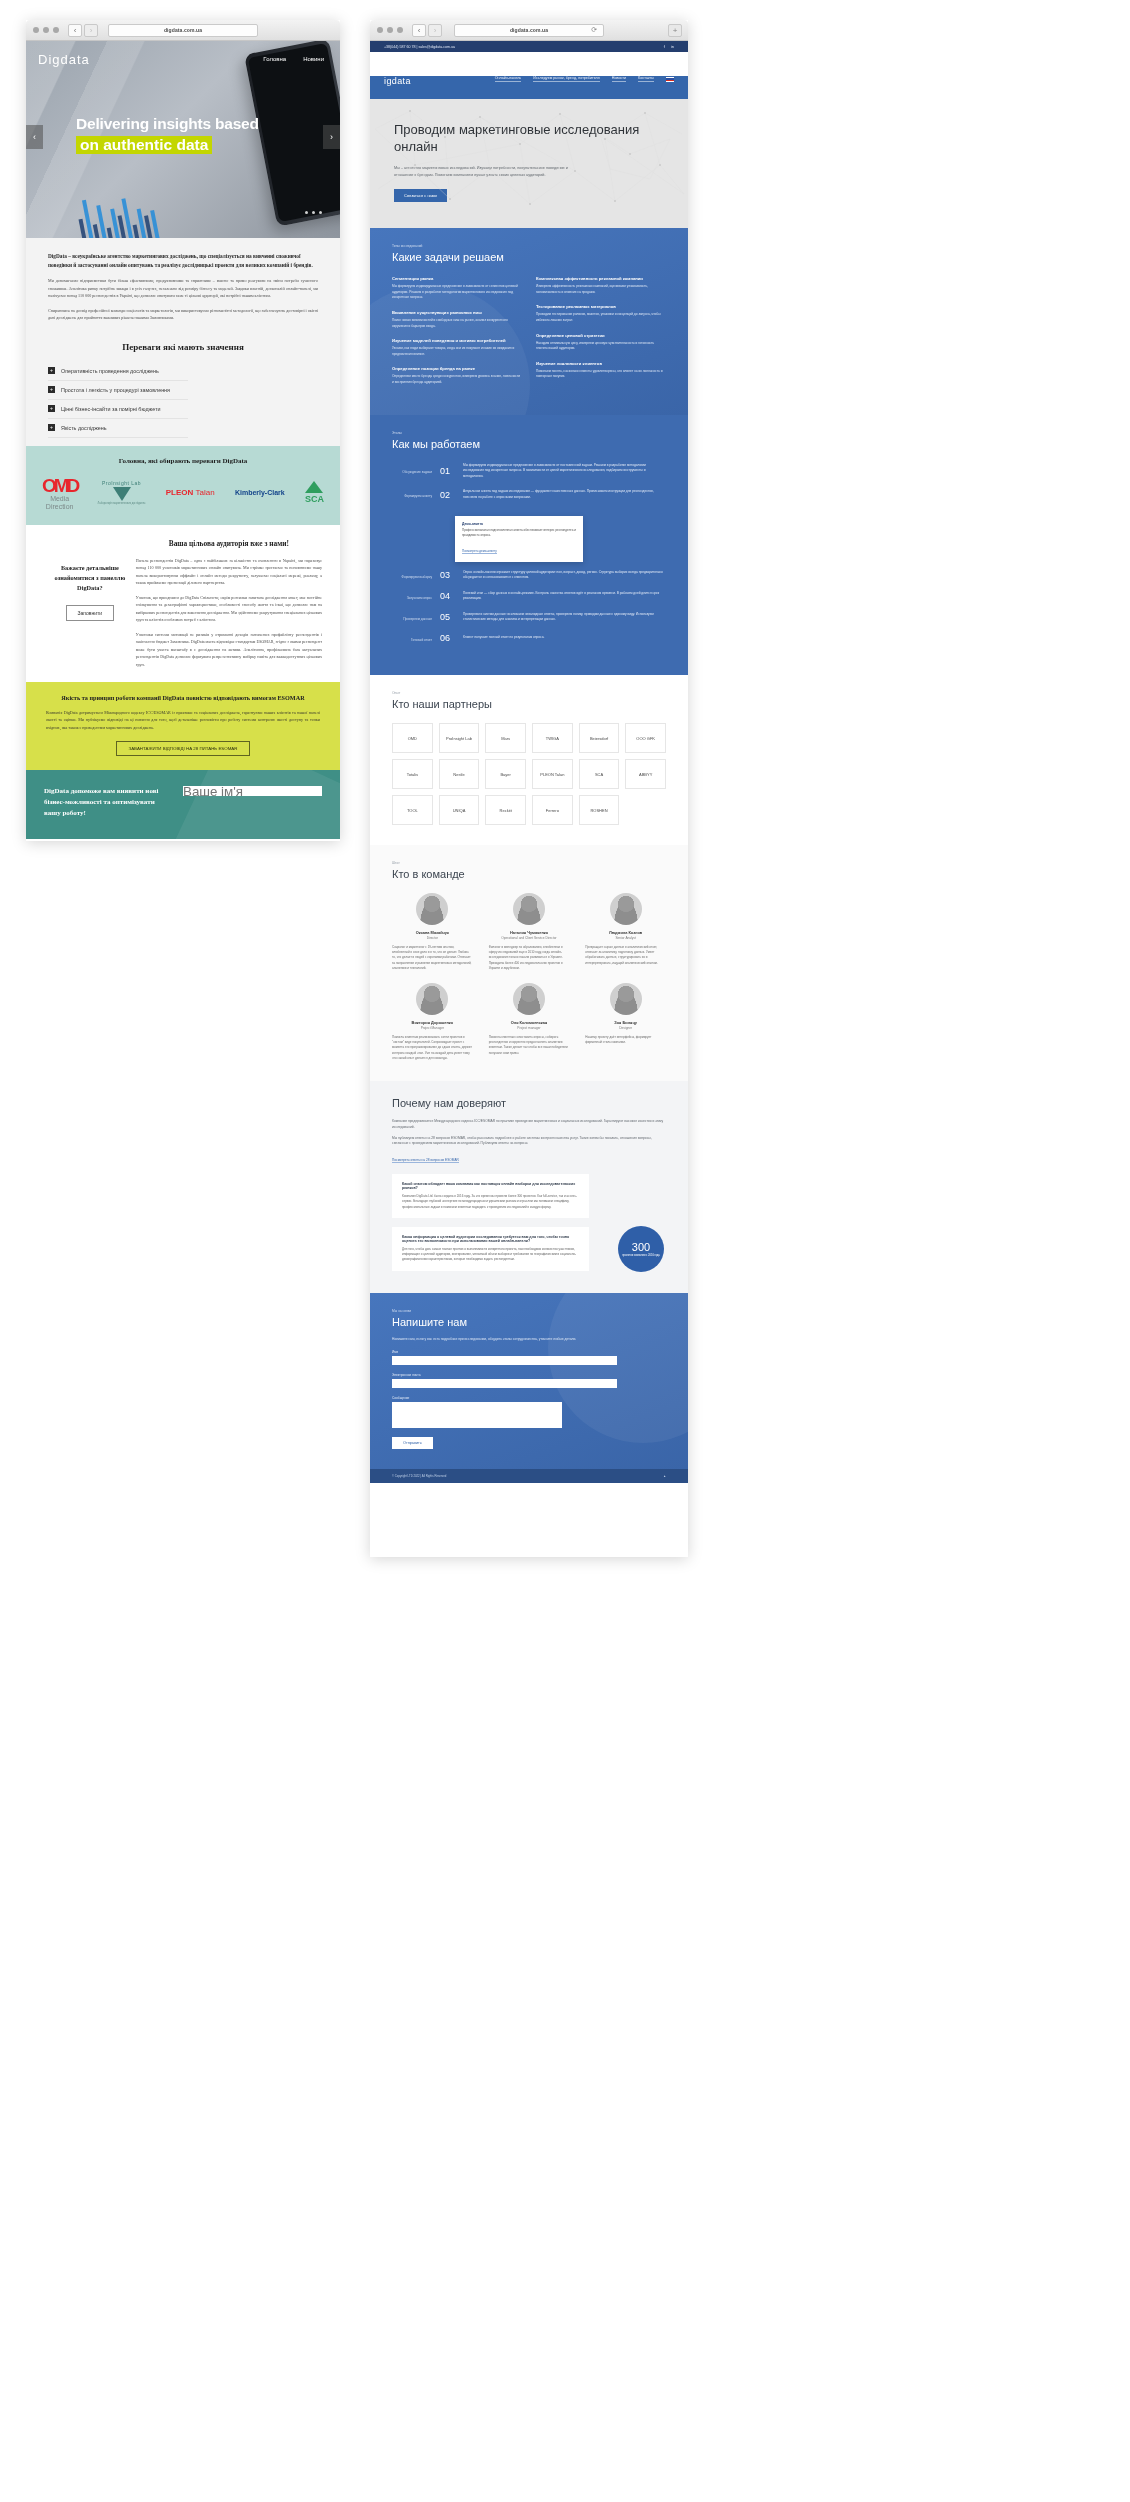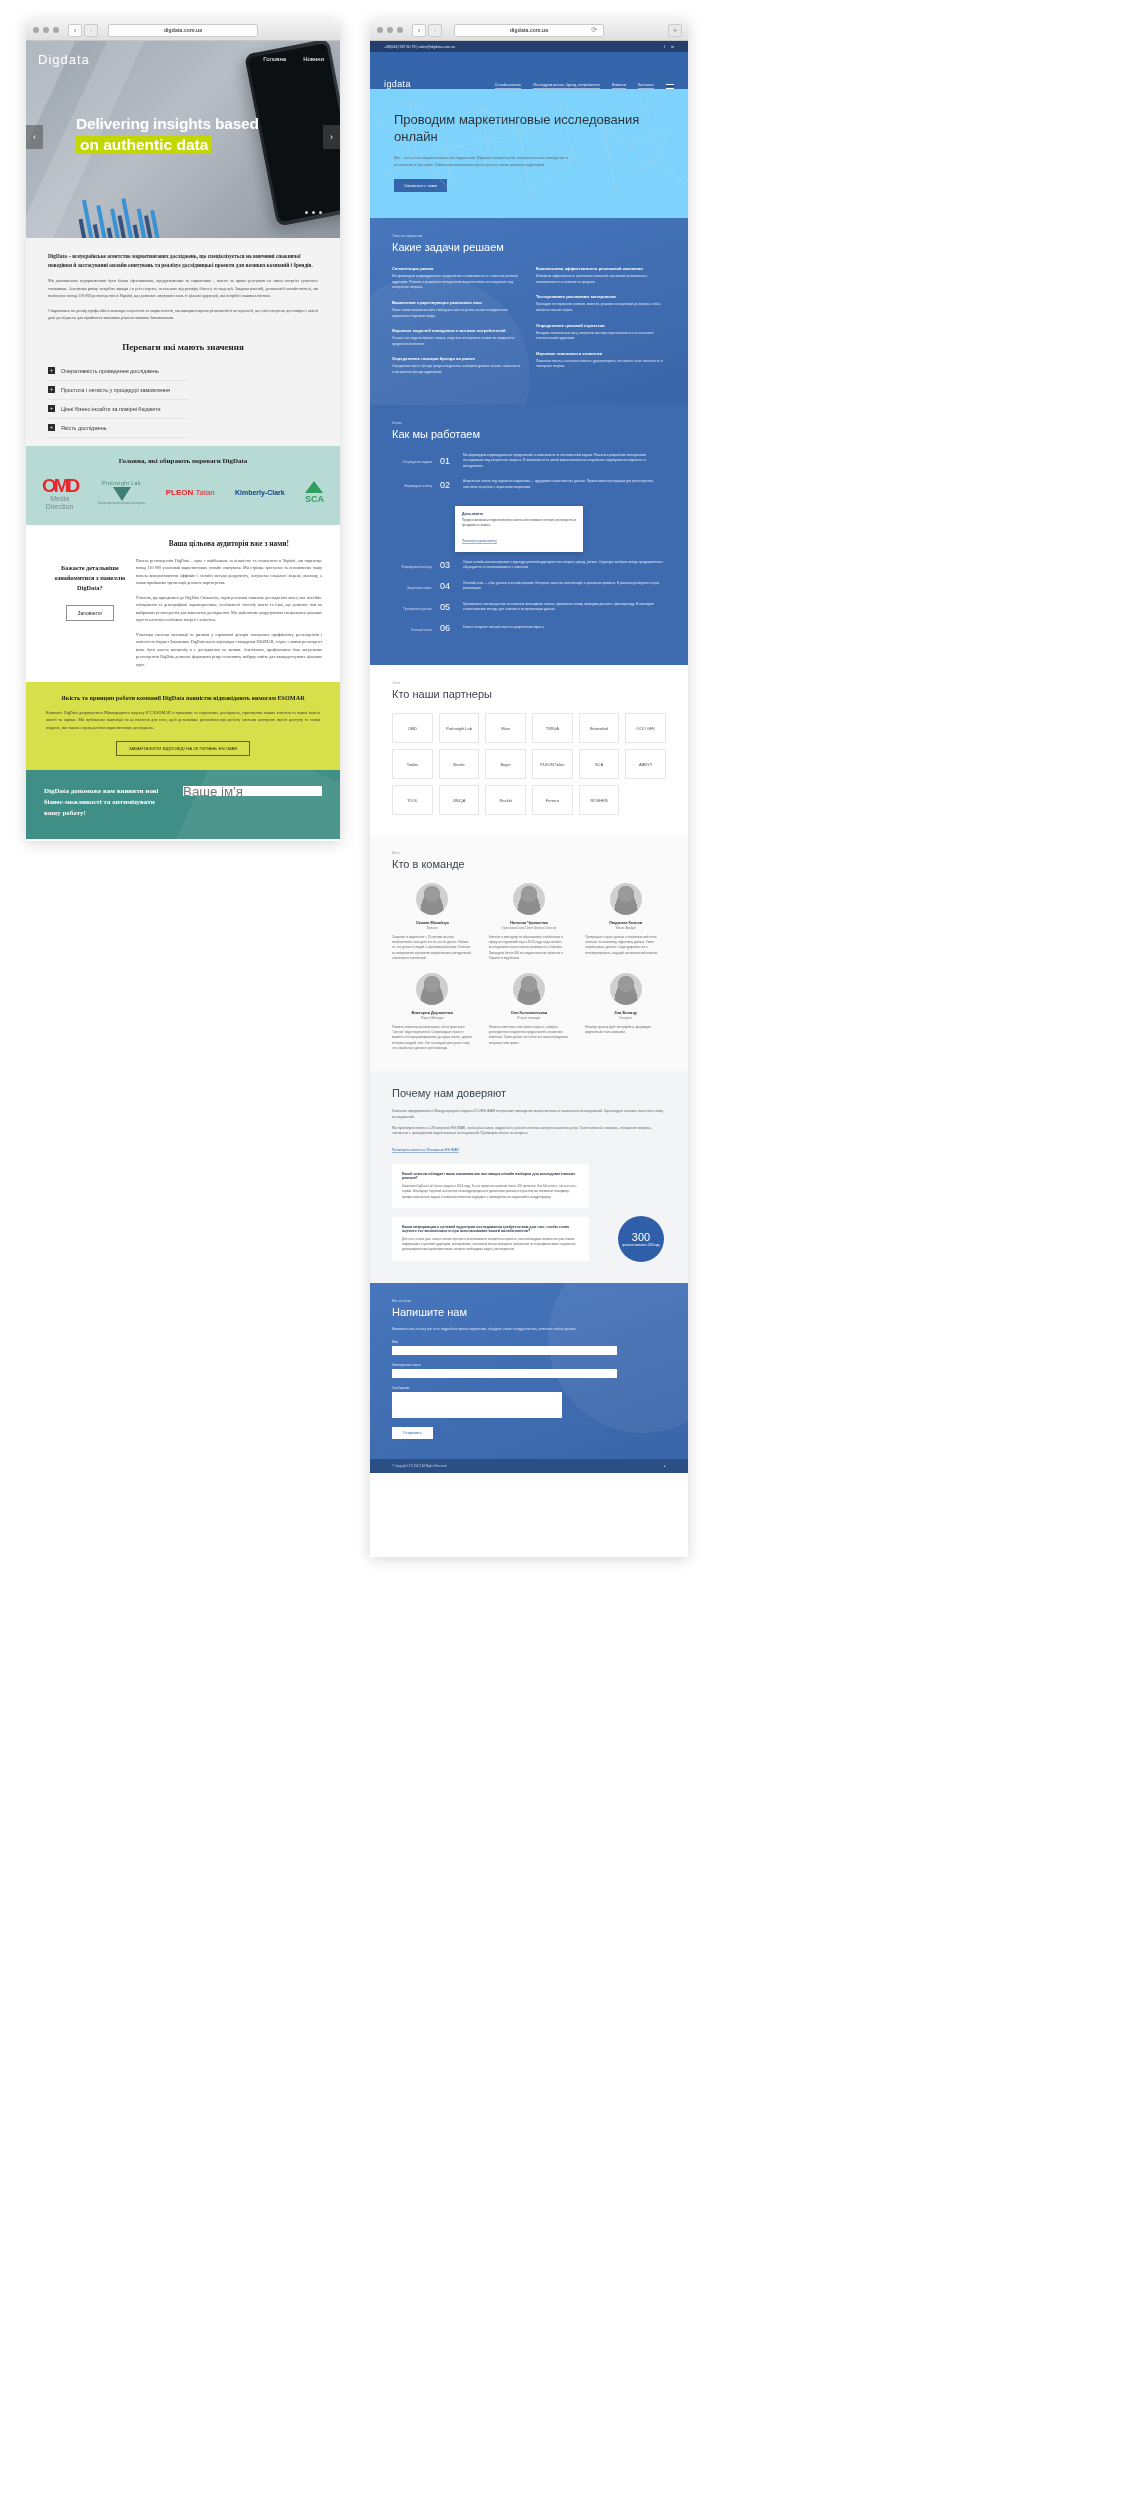"igdata" .r-nav { align-items: flex-end -> flex-start; height: 37px -> 23px; margin-top: none -> 24px }
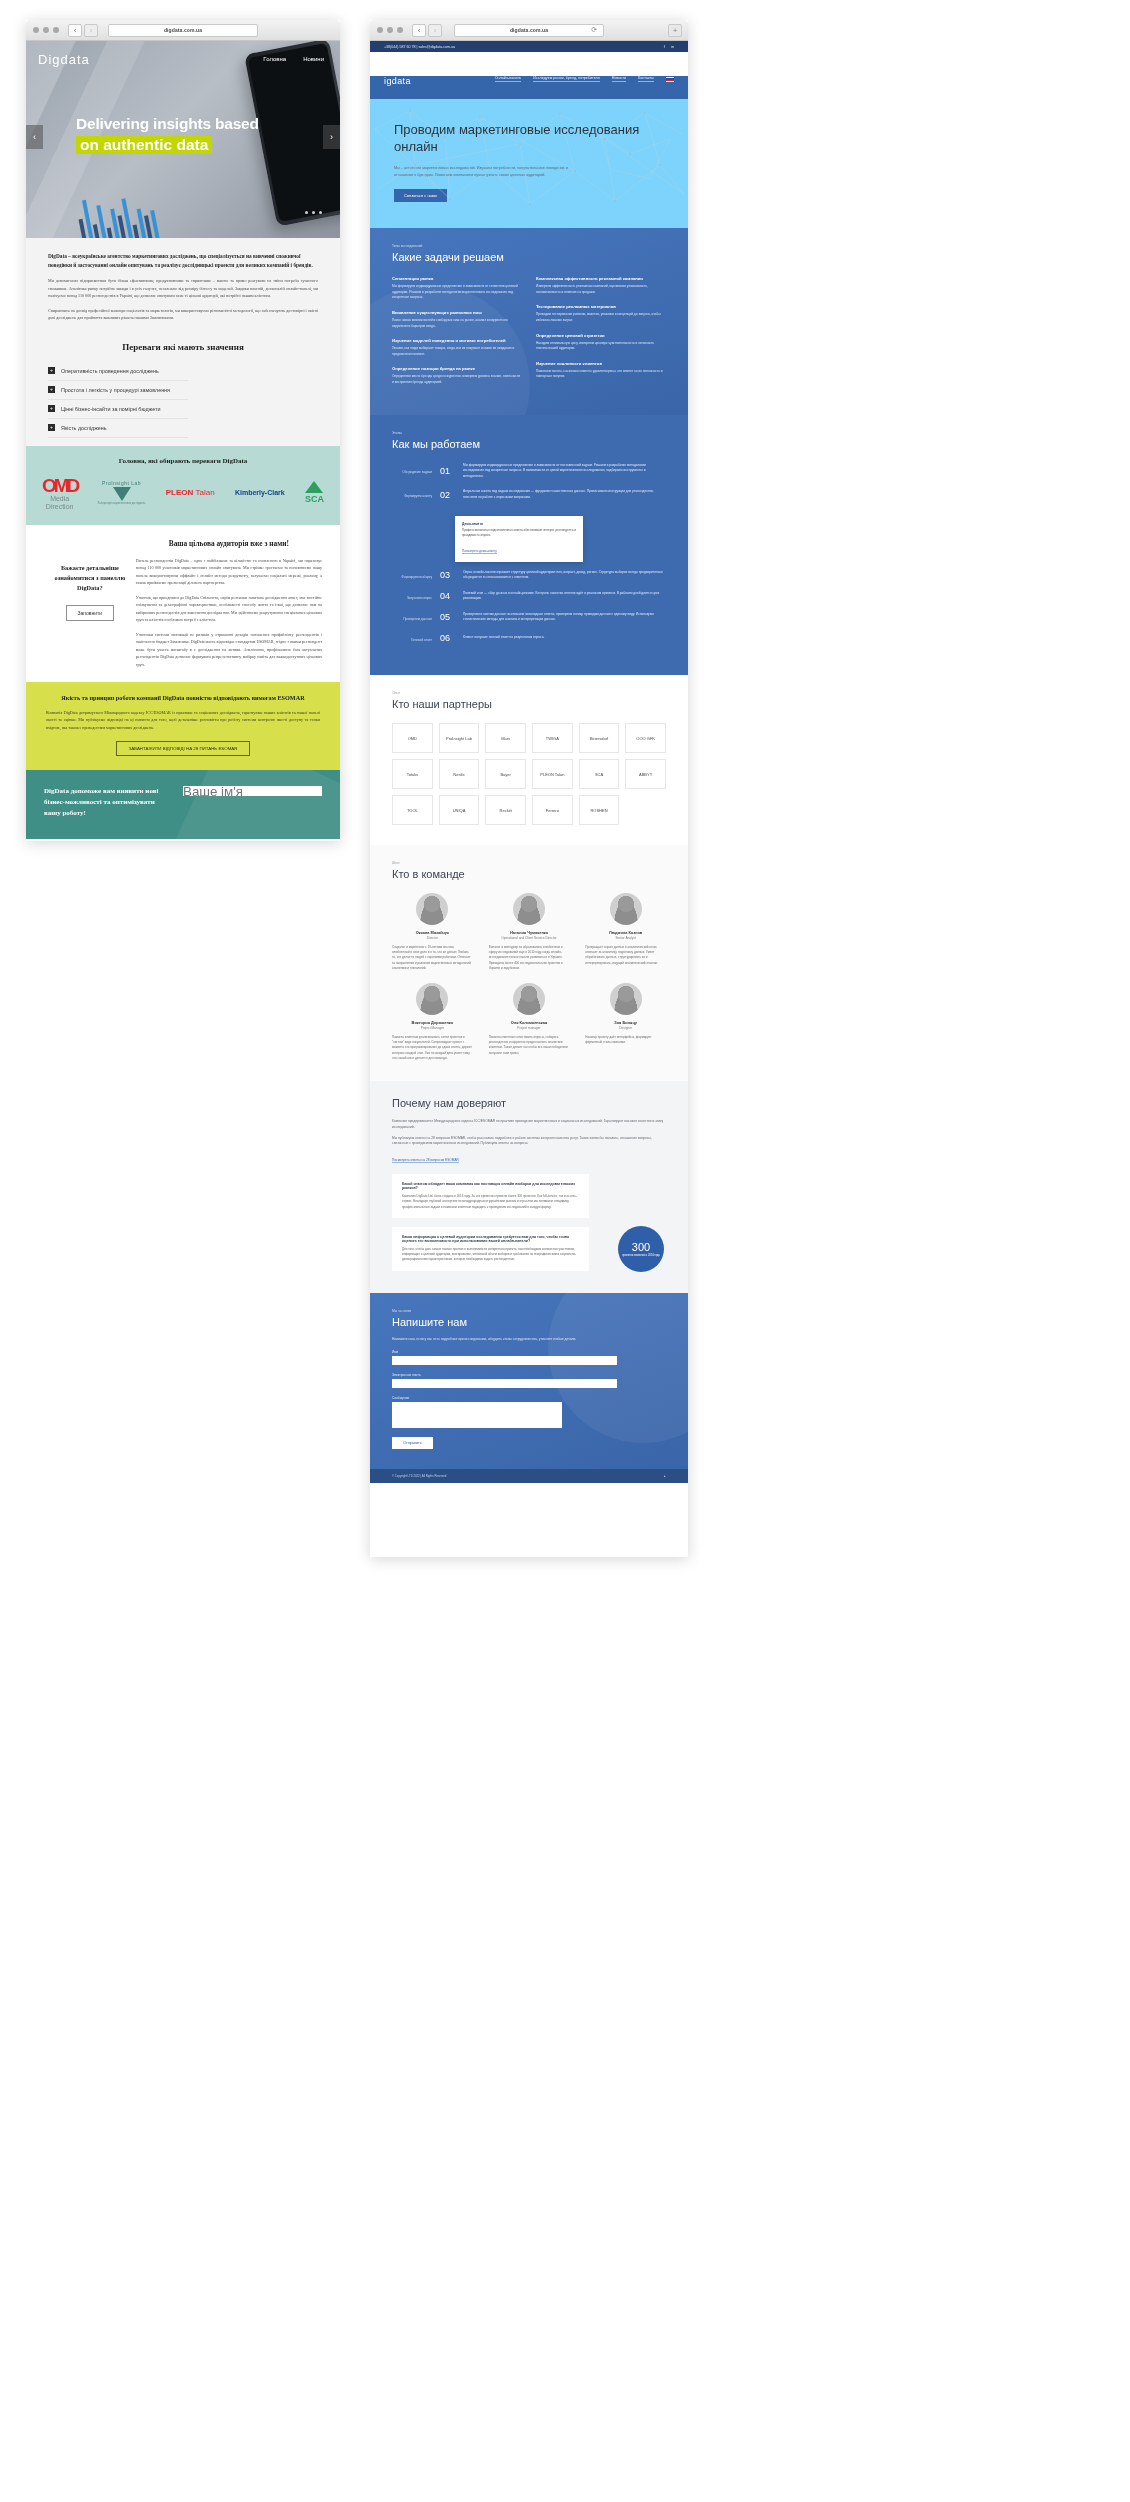"Проводим маркетинговые исследования" .r-hero { background: #7dd3fc -> #e5e5e5 }
